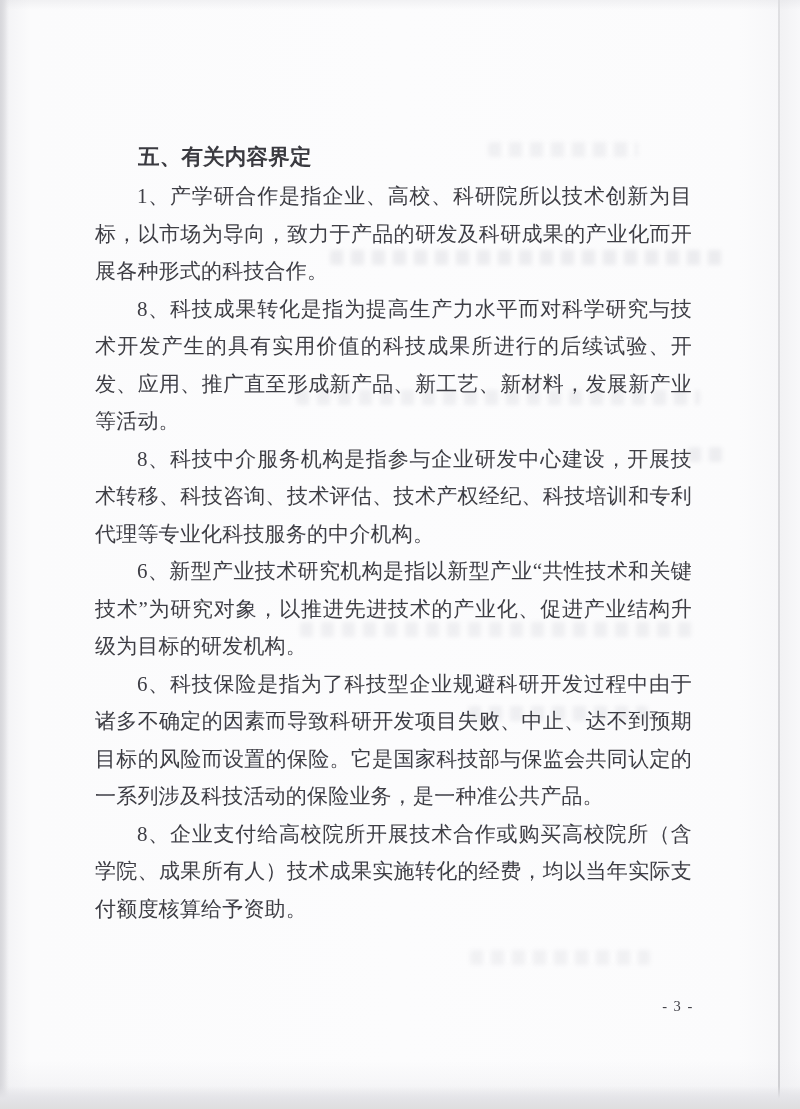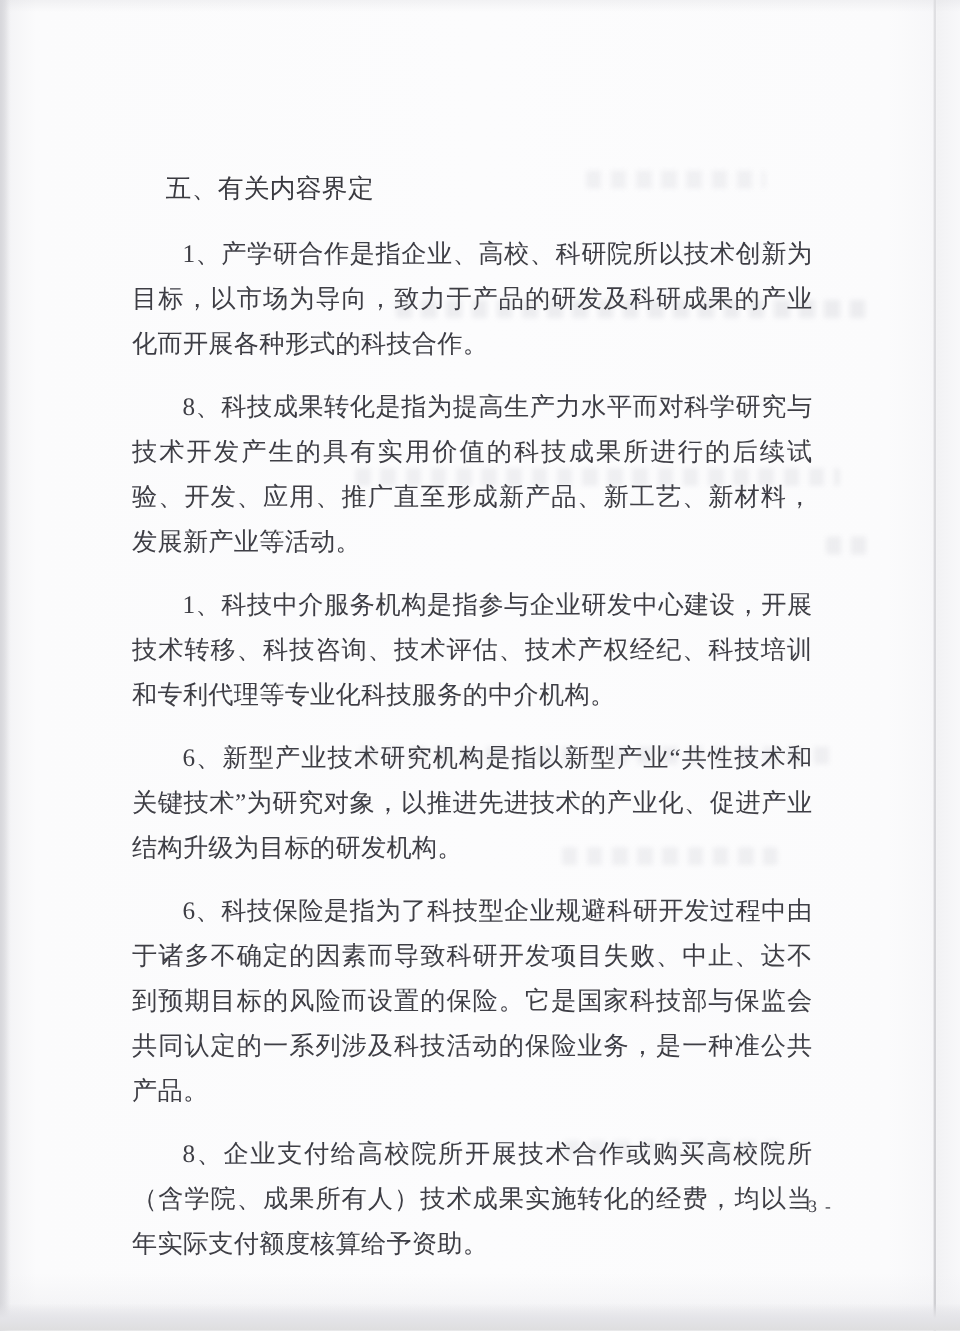"五、有关内容界定" .section-heading { font-weight: 400 -> 700 }
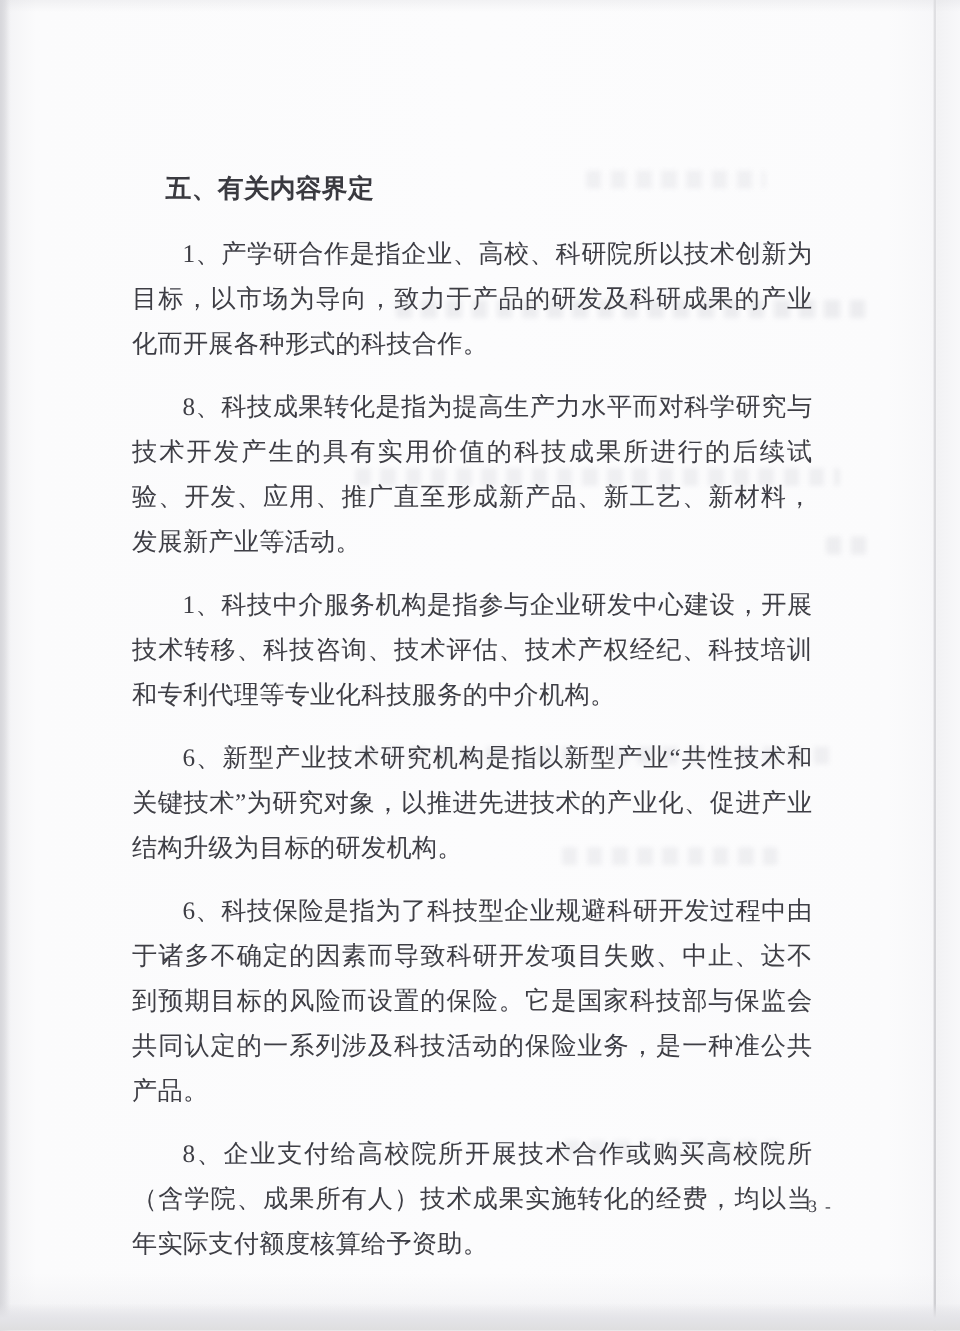"1、产学研合作是指企业、高校、科研院所以技术创新为目标，以市场为导向，致力于产品" .para { margin: 15px -> 0 }
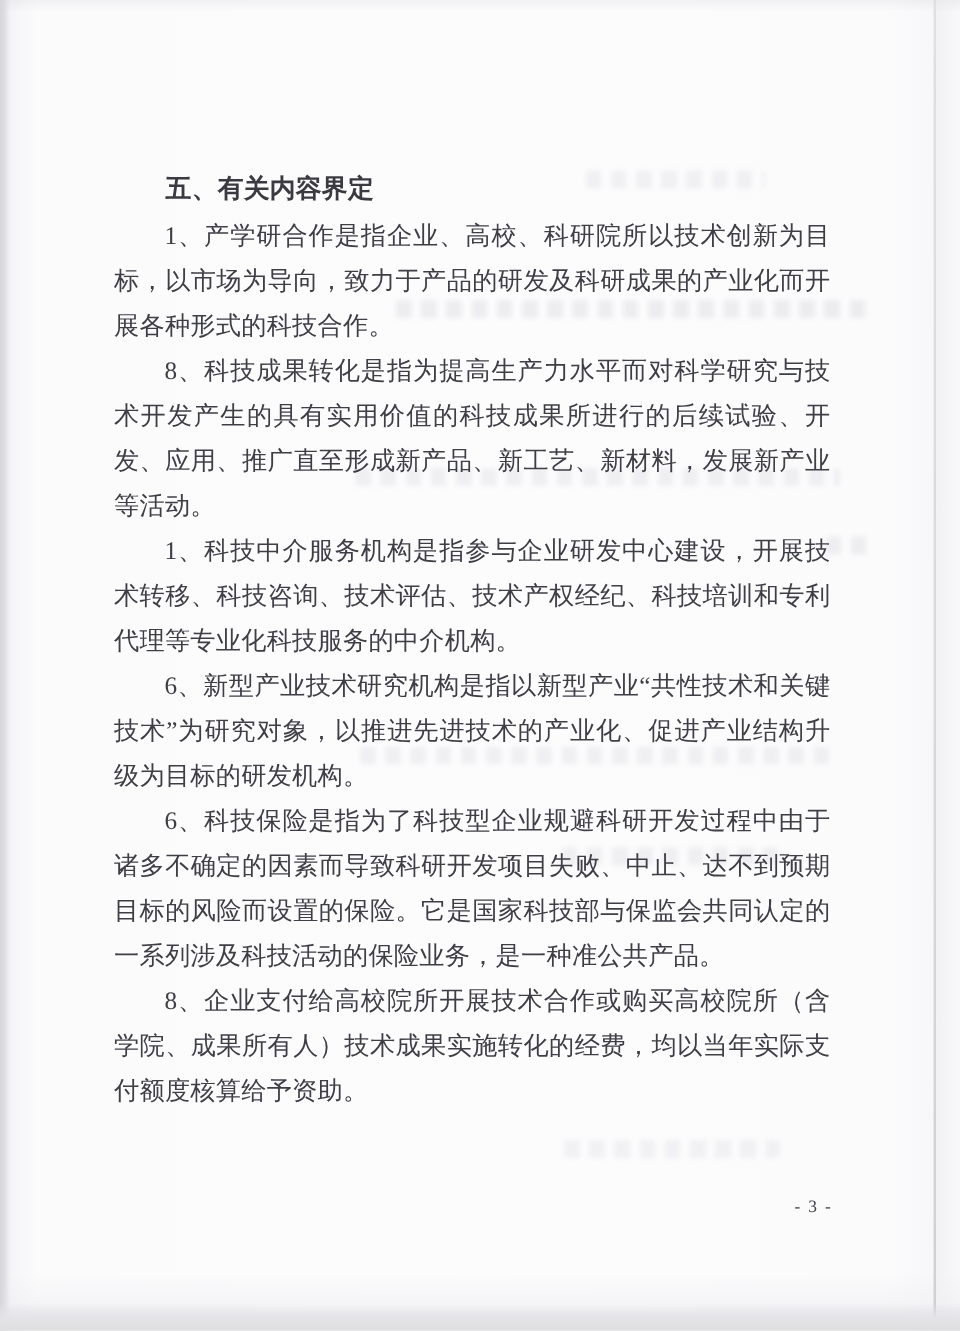"1、科技中介服务机构是指参与企业研发中心建设，开展技术转移、科技咨询、技术评估、" p.para { text: 1 -> 8 }
